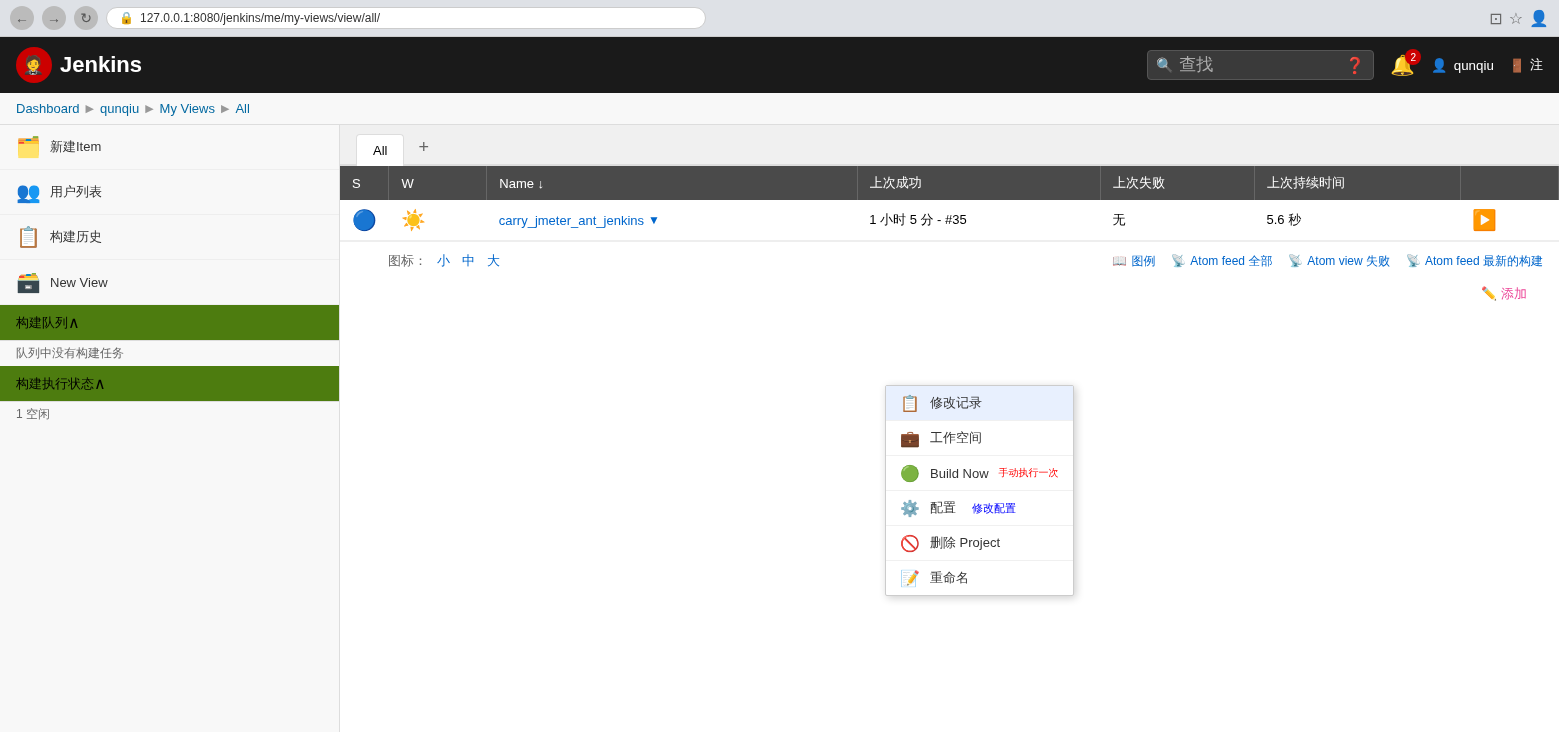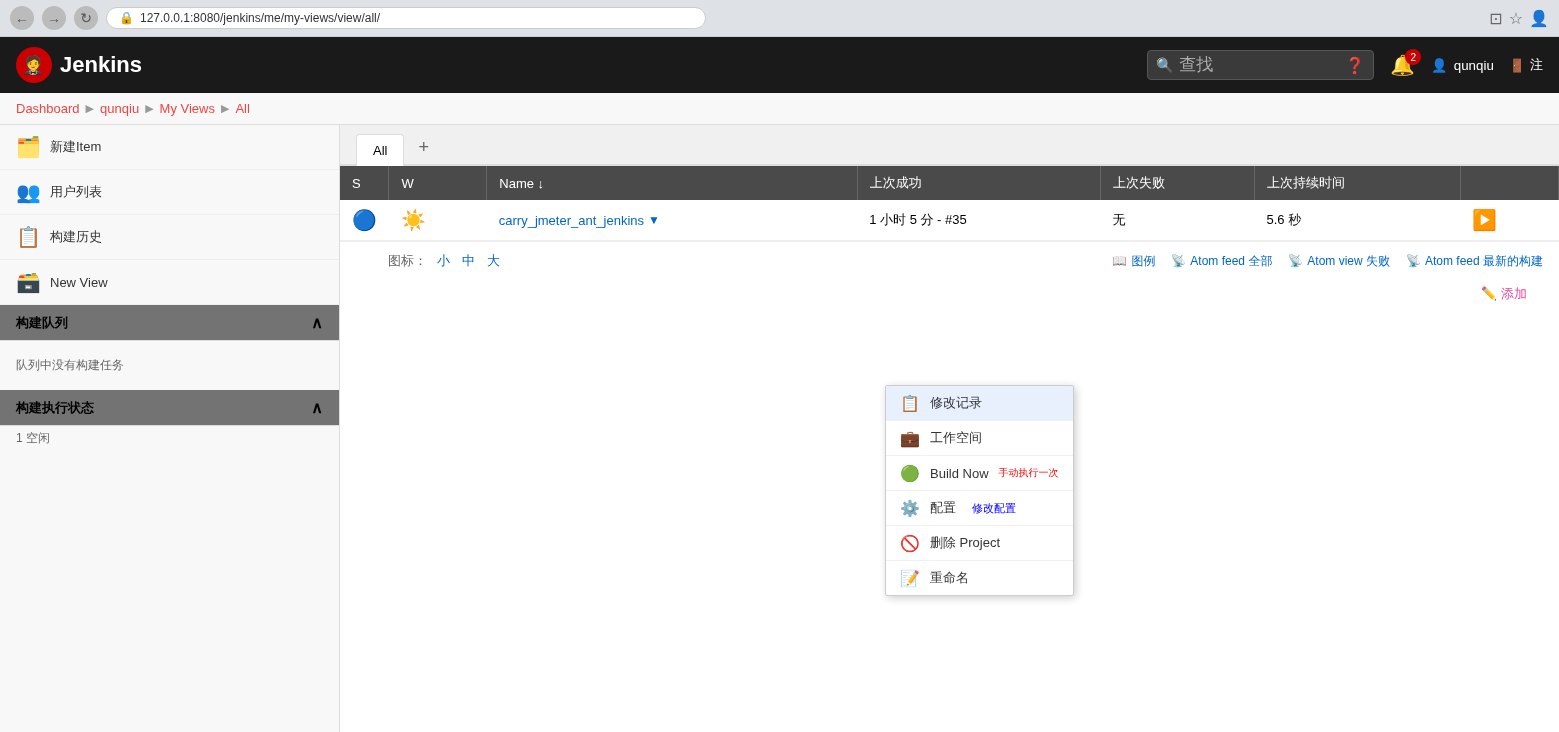"Dashboard" .breadcrumb a { color: #ef4444 -> #0369a1 }
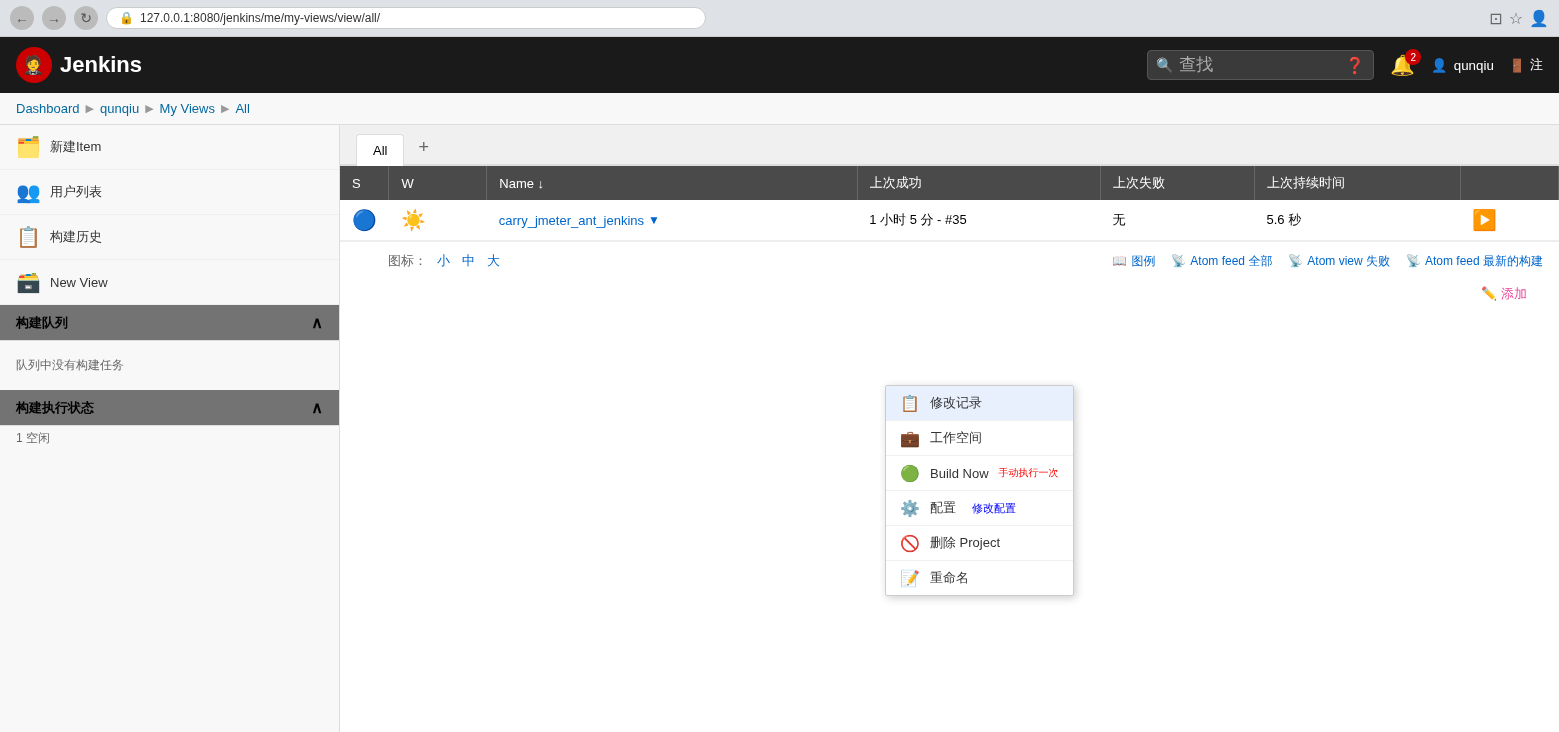"构建队列" .sidebar-section { background: #737373 -> #4d7c0f; font-weight: bold -> normal; justify-content: space-between -> none }
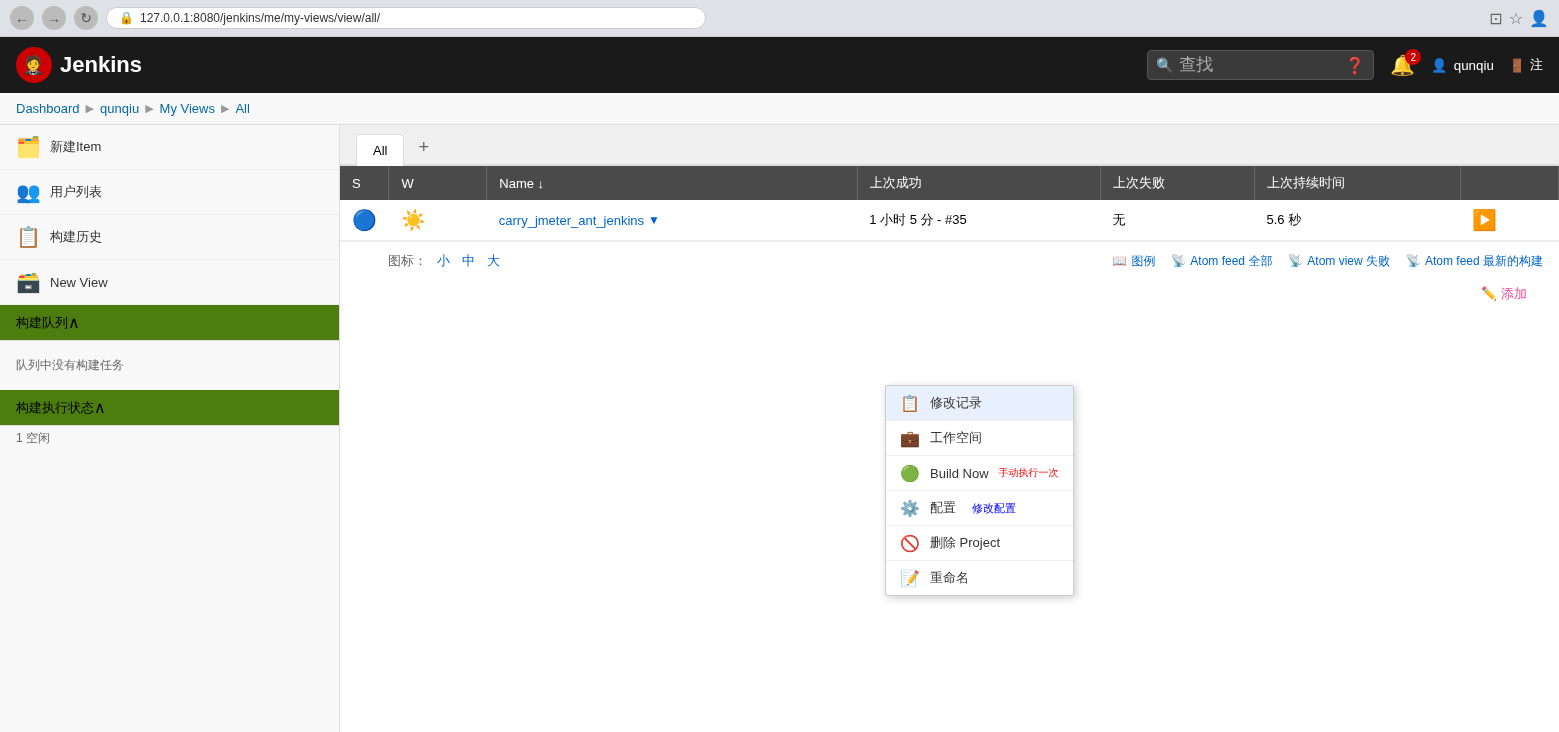"队列中没有构建任务" .sidebar-empty { padding: 16px 16px -> 4px 16px }
